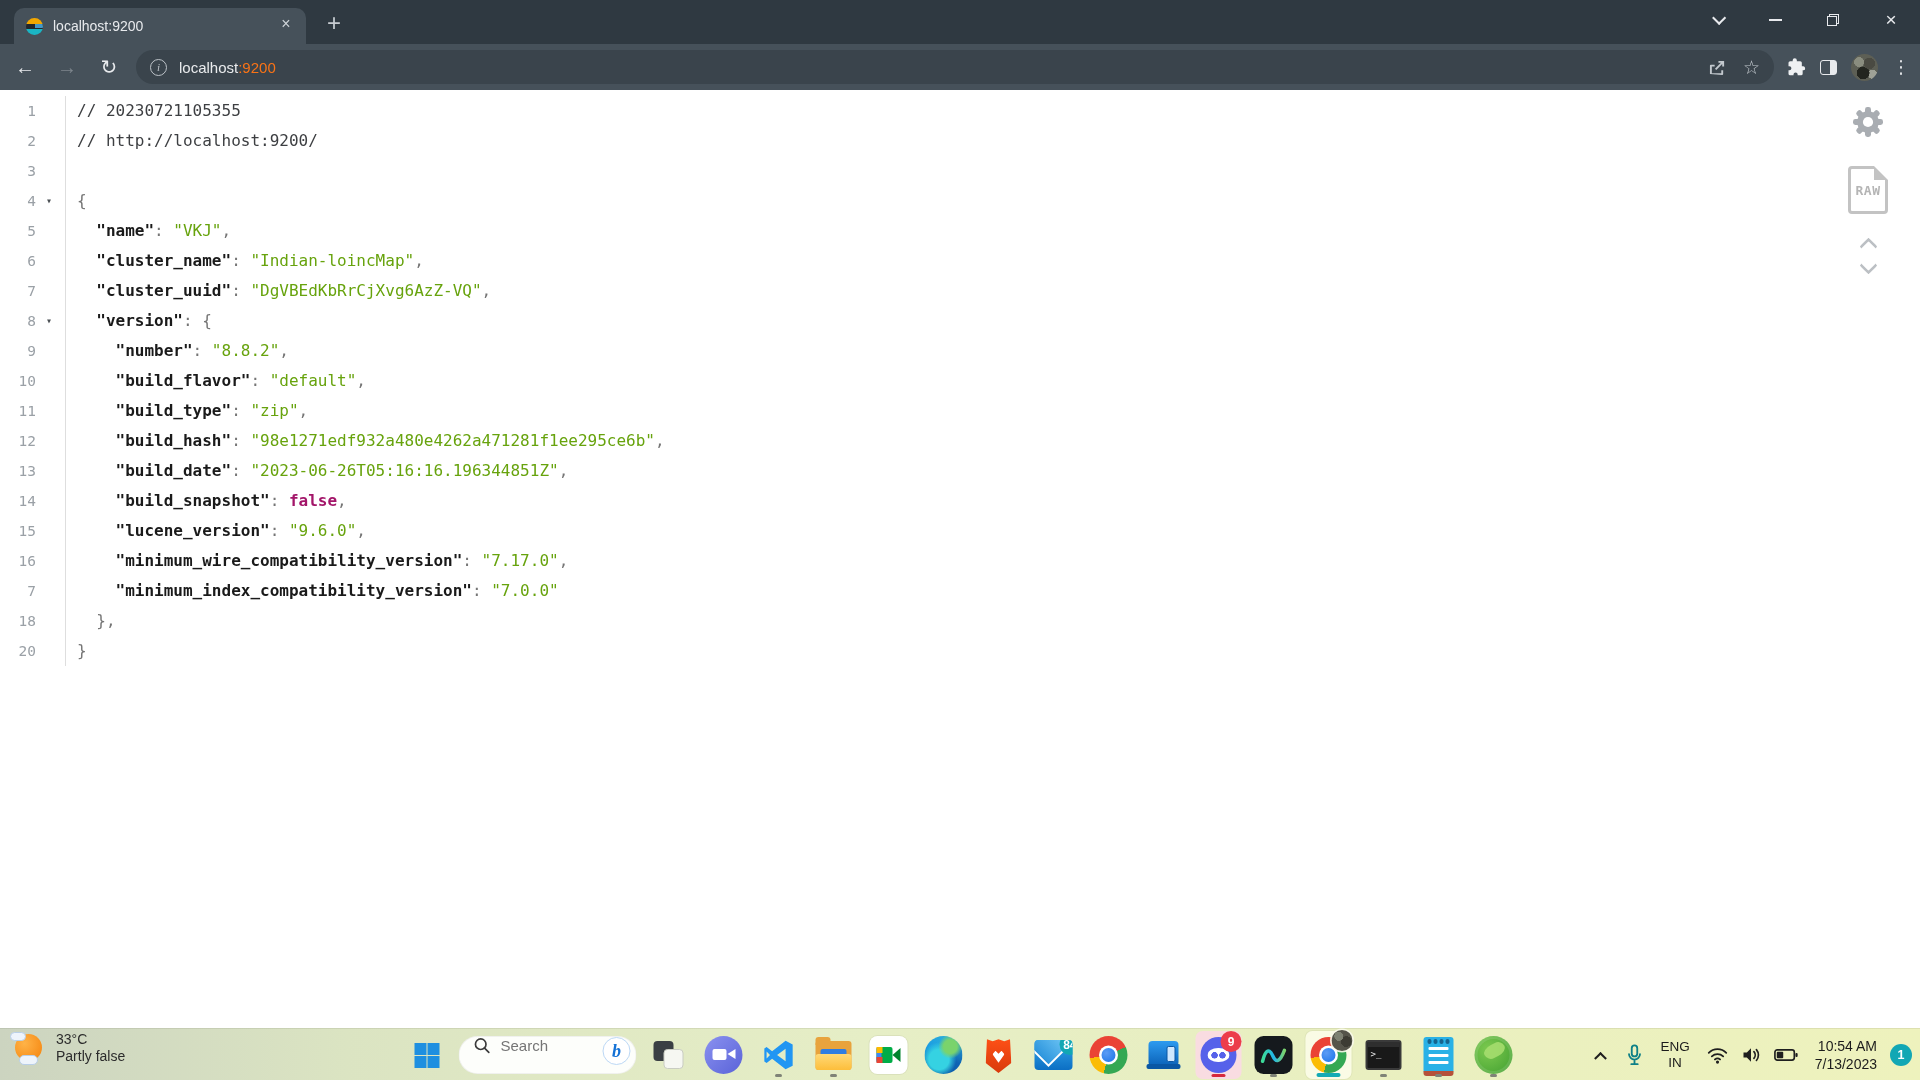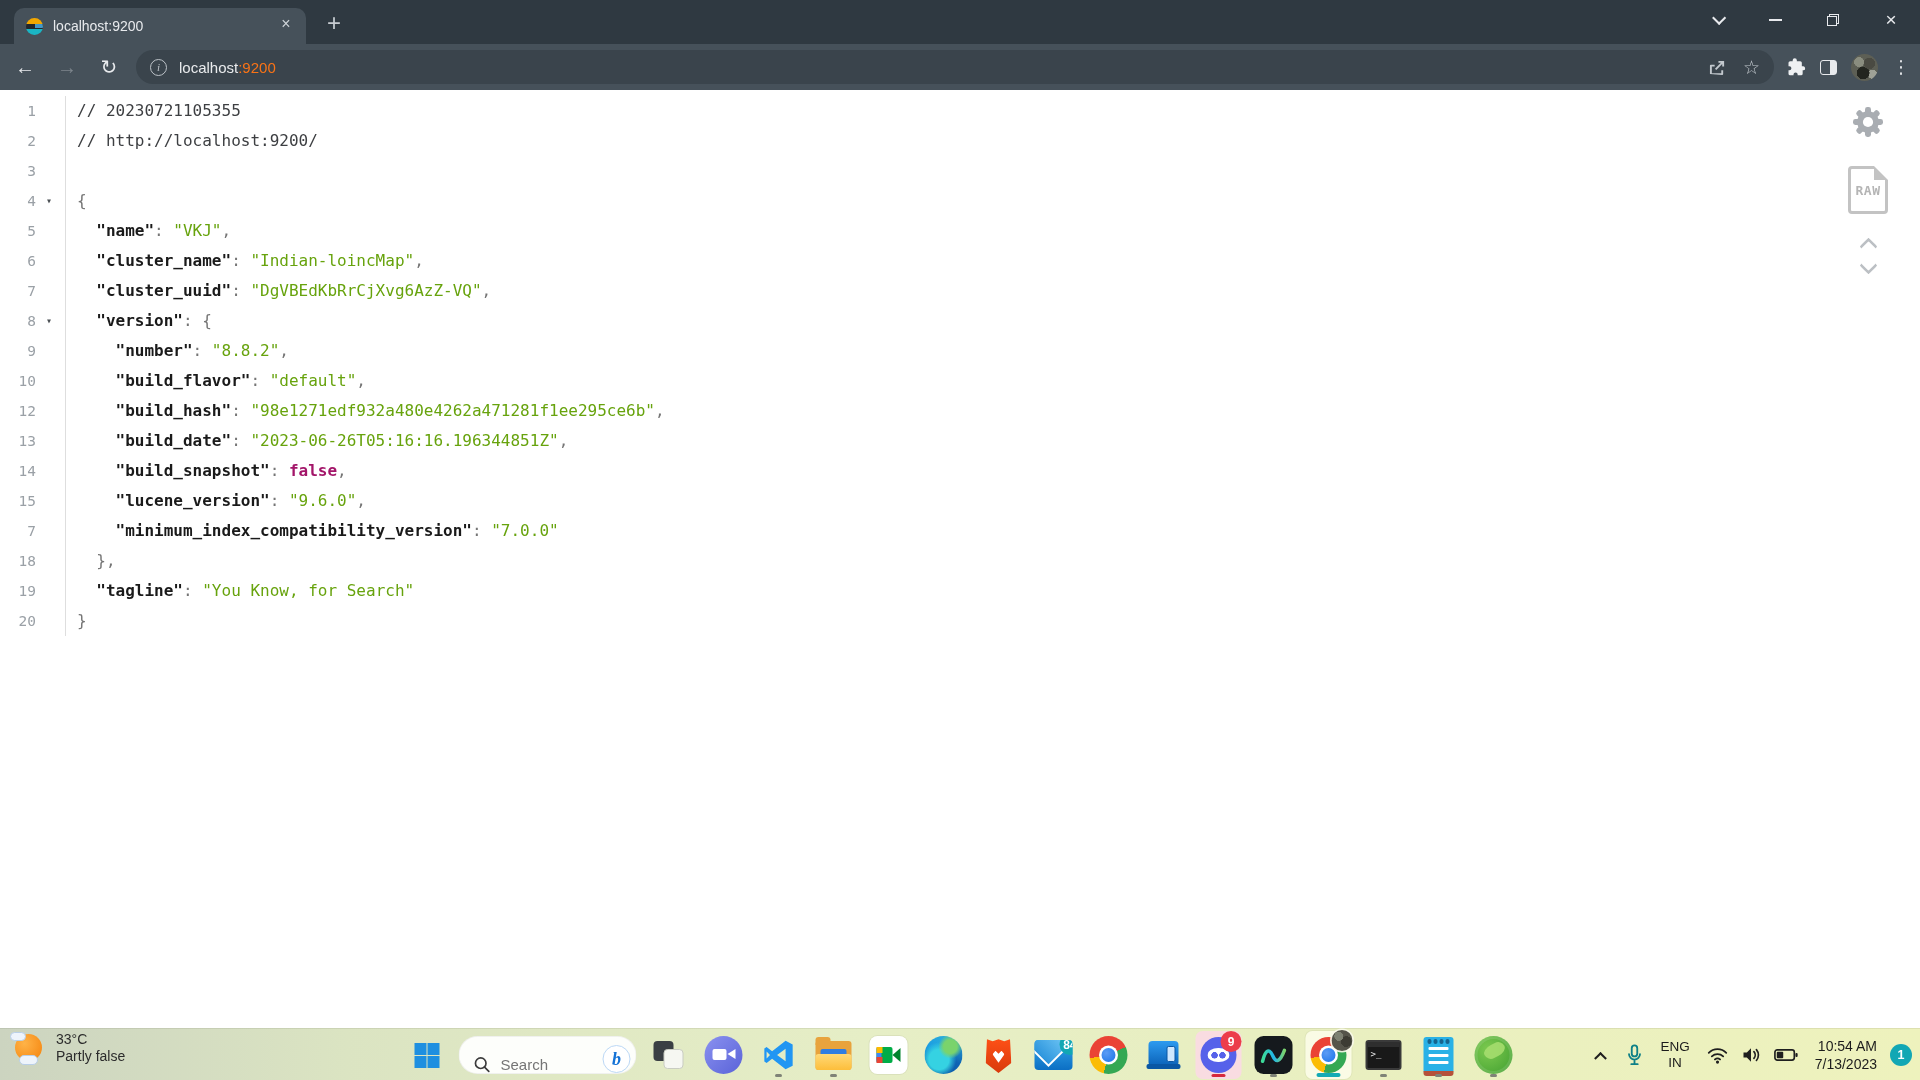"11" div.code-row { html: none -> <div> <span> <span>11</span> <span></span> </span> <span><span> "build_type"</span><span>: </span><span>"zip"</span><span>,</span></span> </div> }
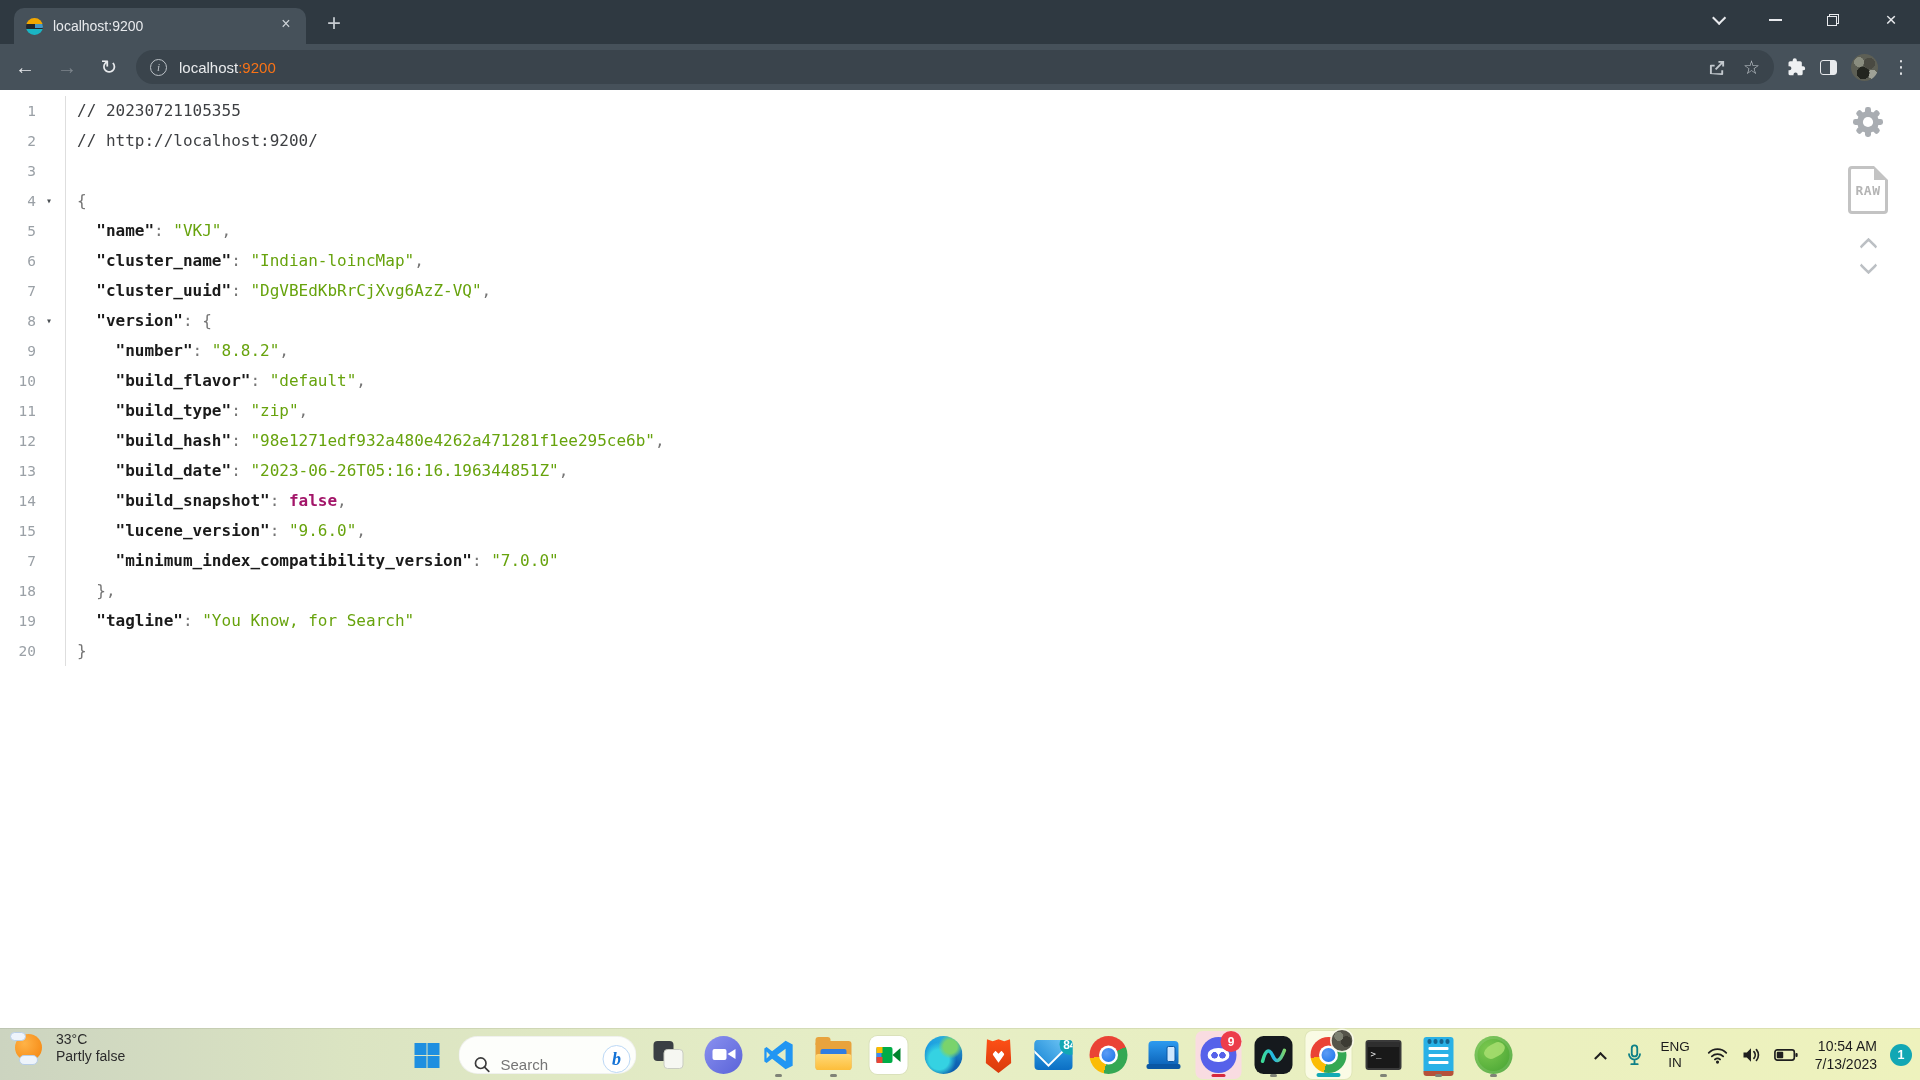"16" div.code-row { html: none -> <div> <span> <span>16</span> <span></span> </span> <span><span> "minimum_wire_compatibility_version"</span><span>: </span><span>"7.17.0"</span><span>,</span></span> </div> }
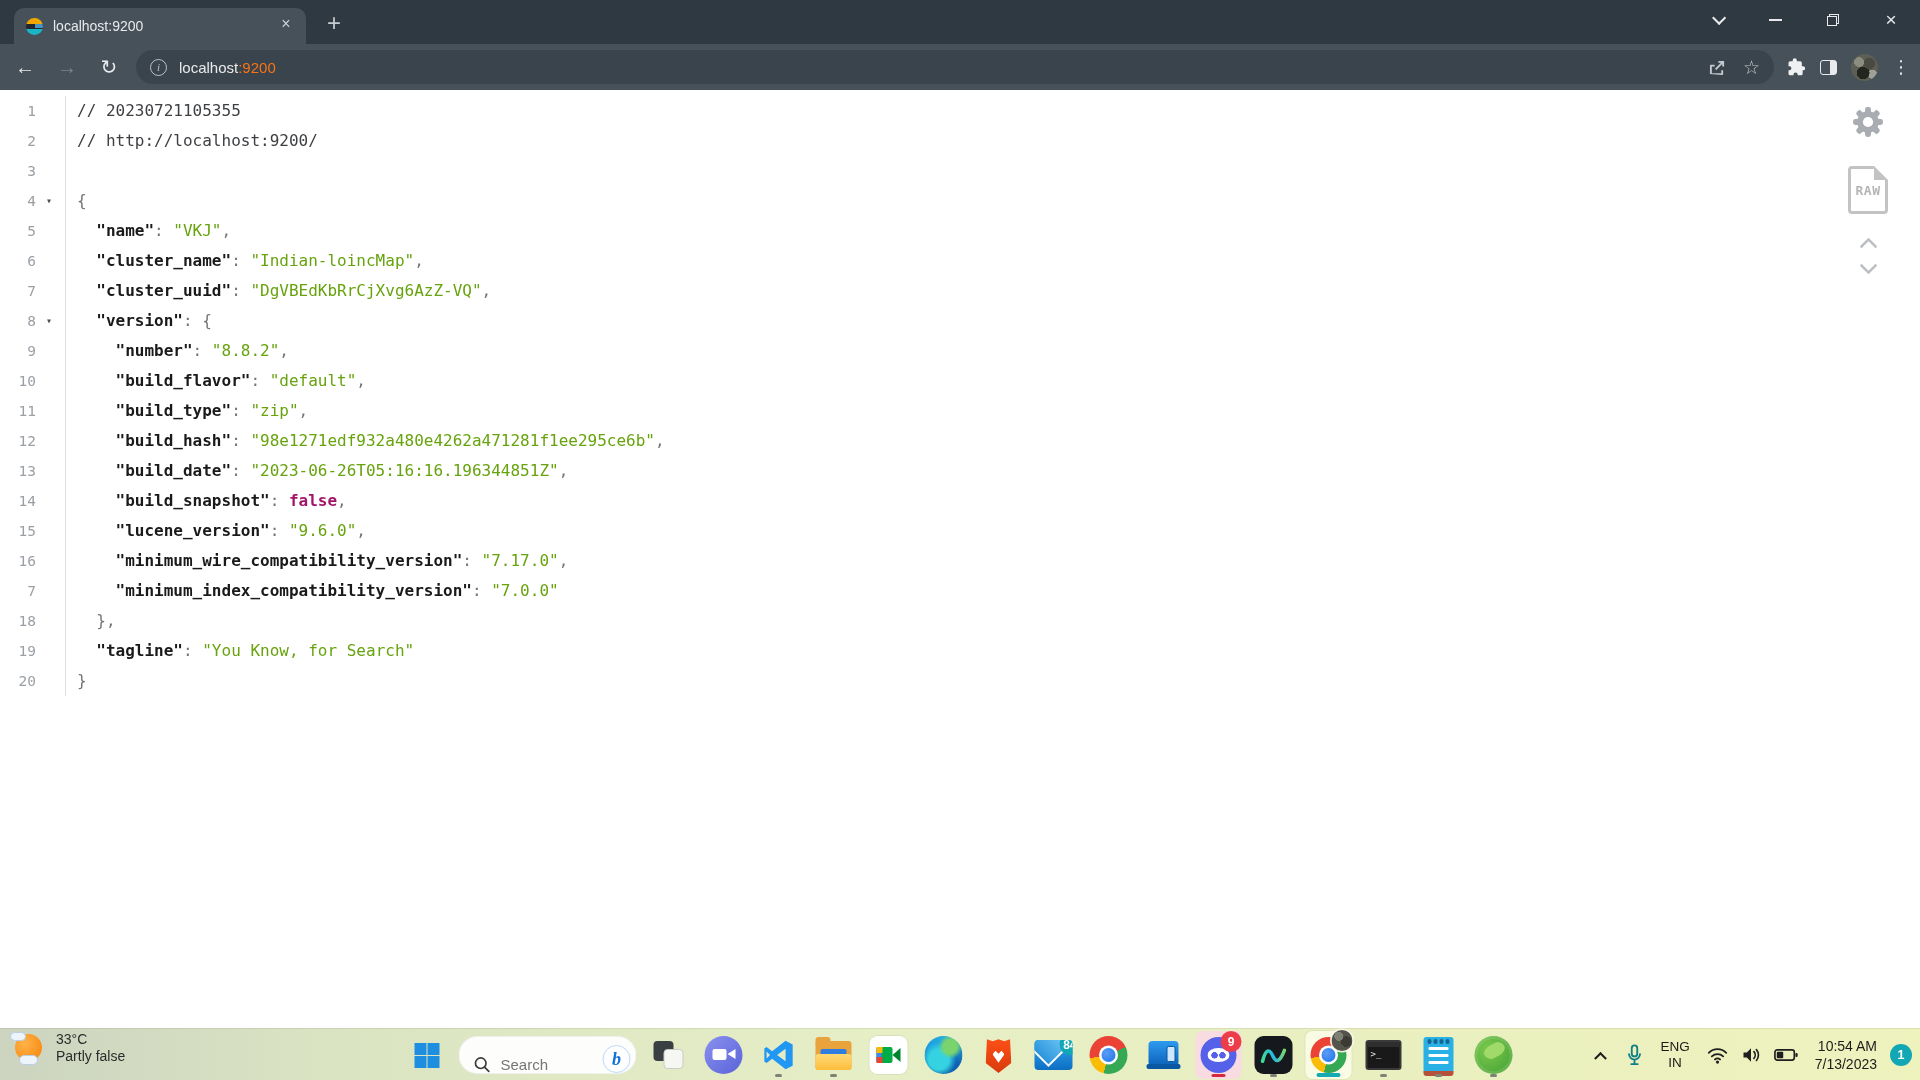"19" div.code-row { html: <div> <span> <span>19</span> <span></span> </span> <span><span> "tagline"</span><span>: </span><span>"You Know, for Search"</span></span> </div> -> none }
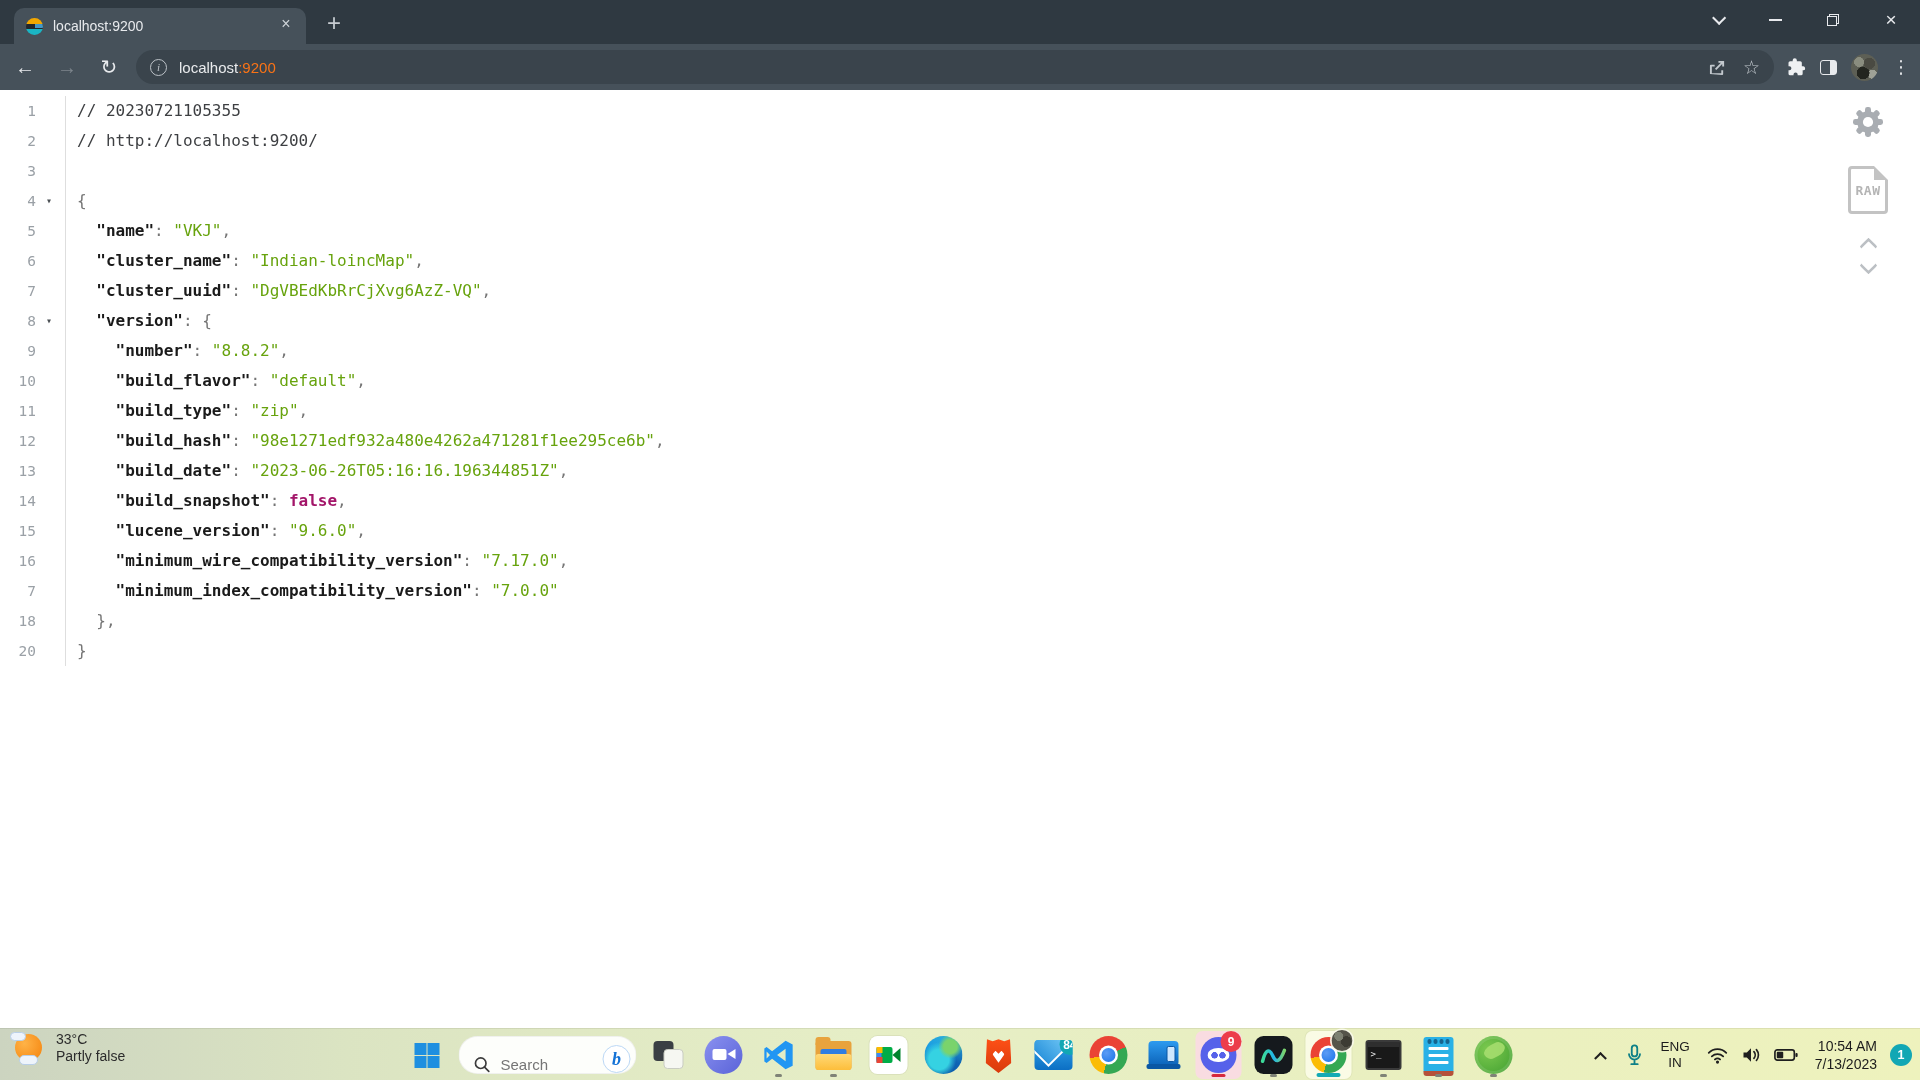"Search" .search-pill { align-items: flex-end -> flex-start }
